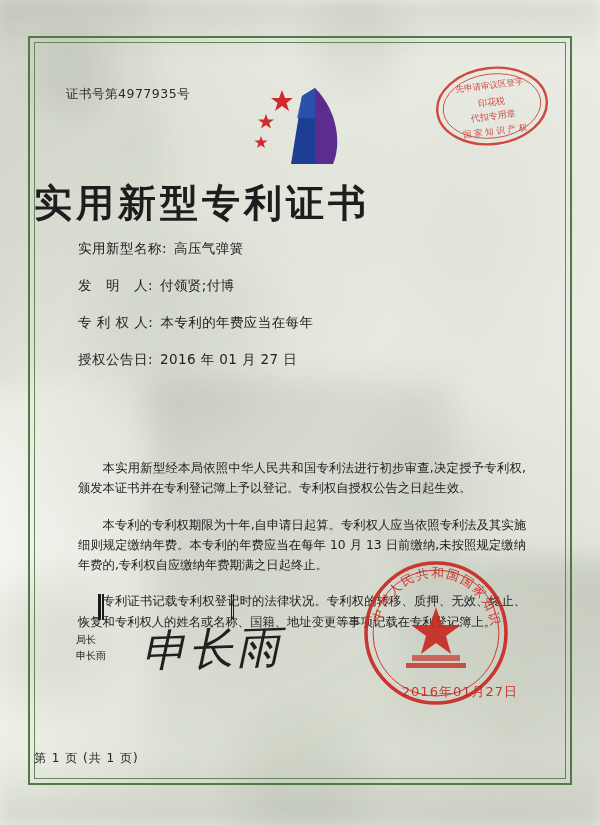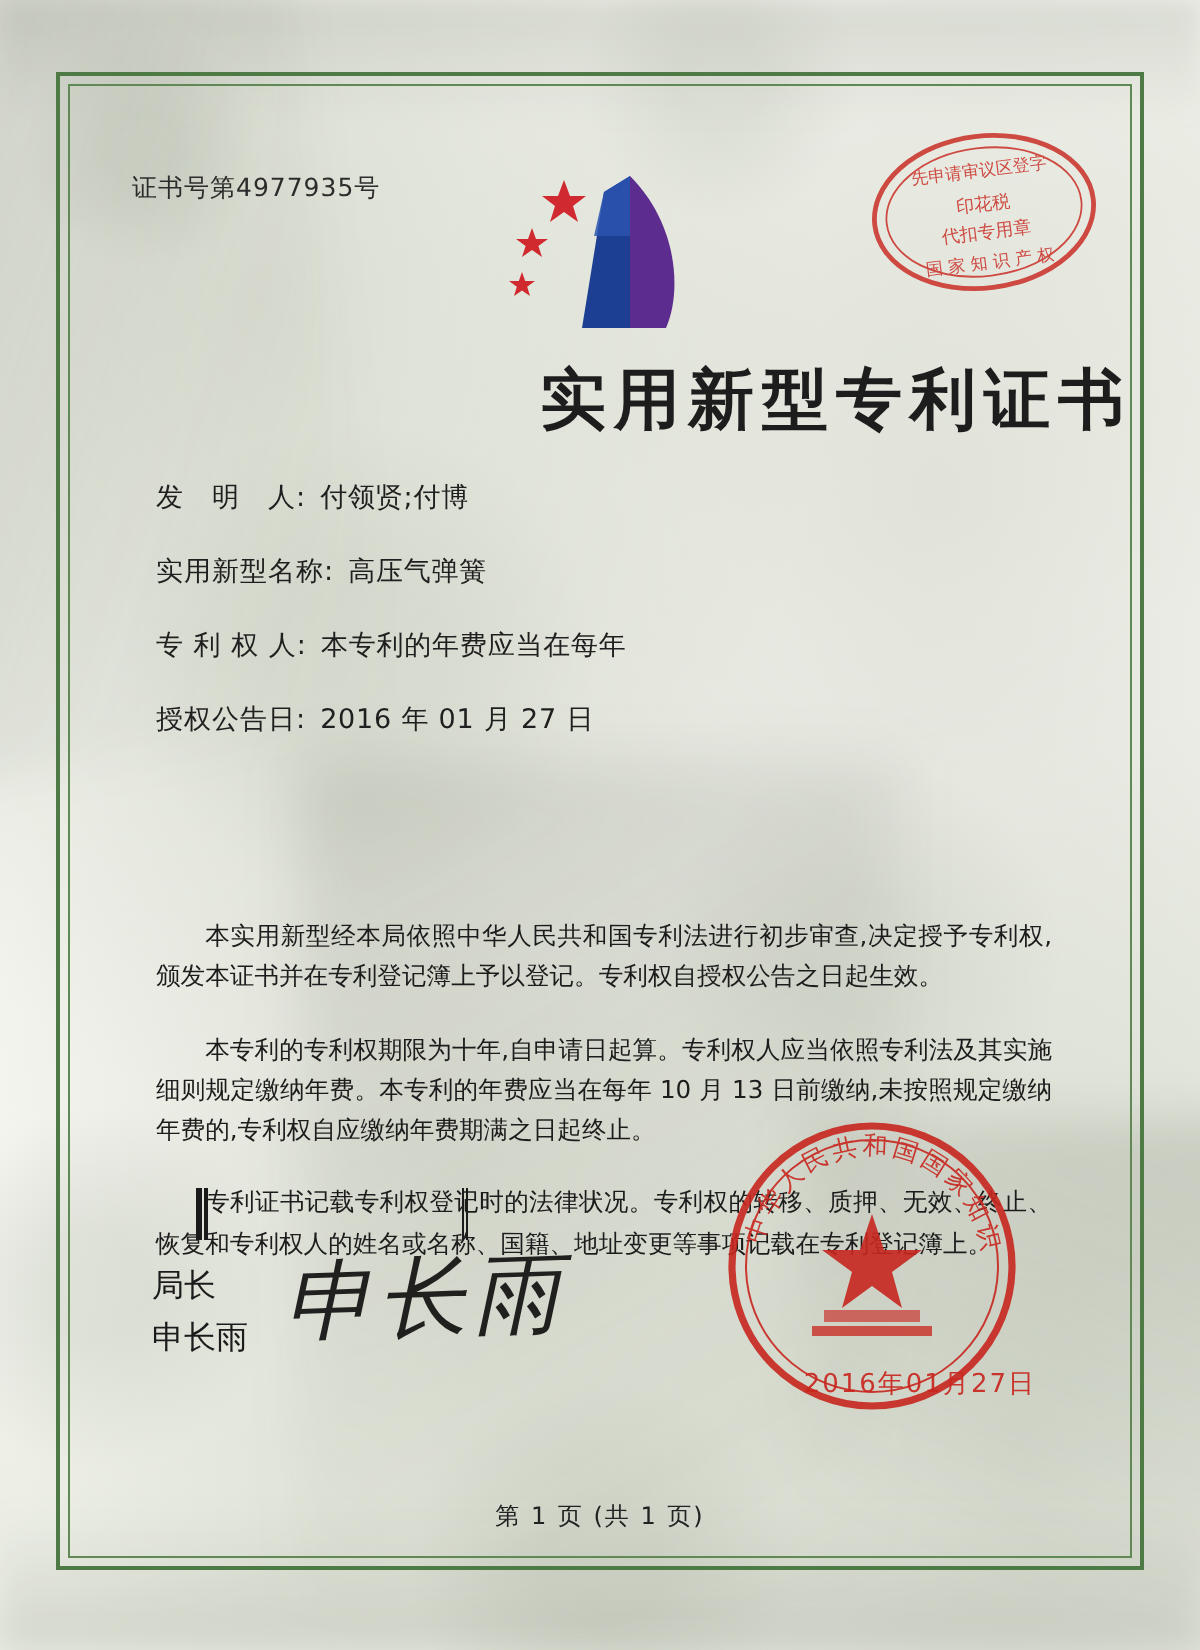"实用新型专利证书" .main-title { font-size: 33px -> 38px; text-align: right -> left }
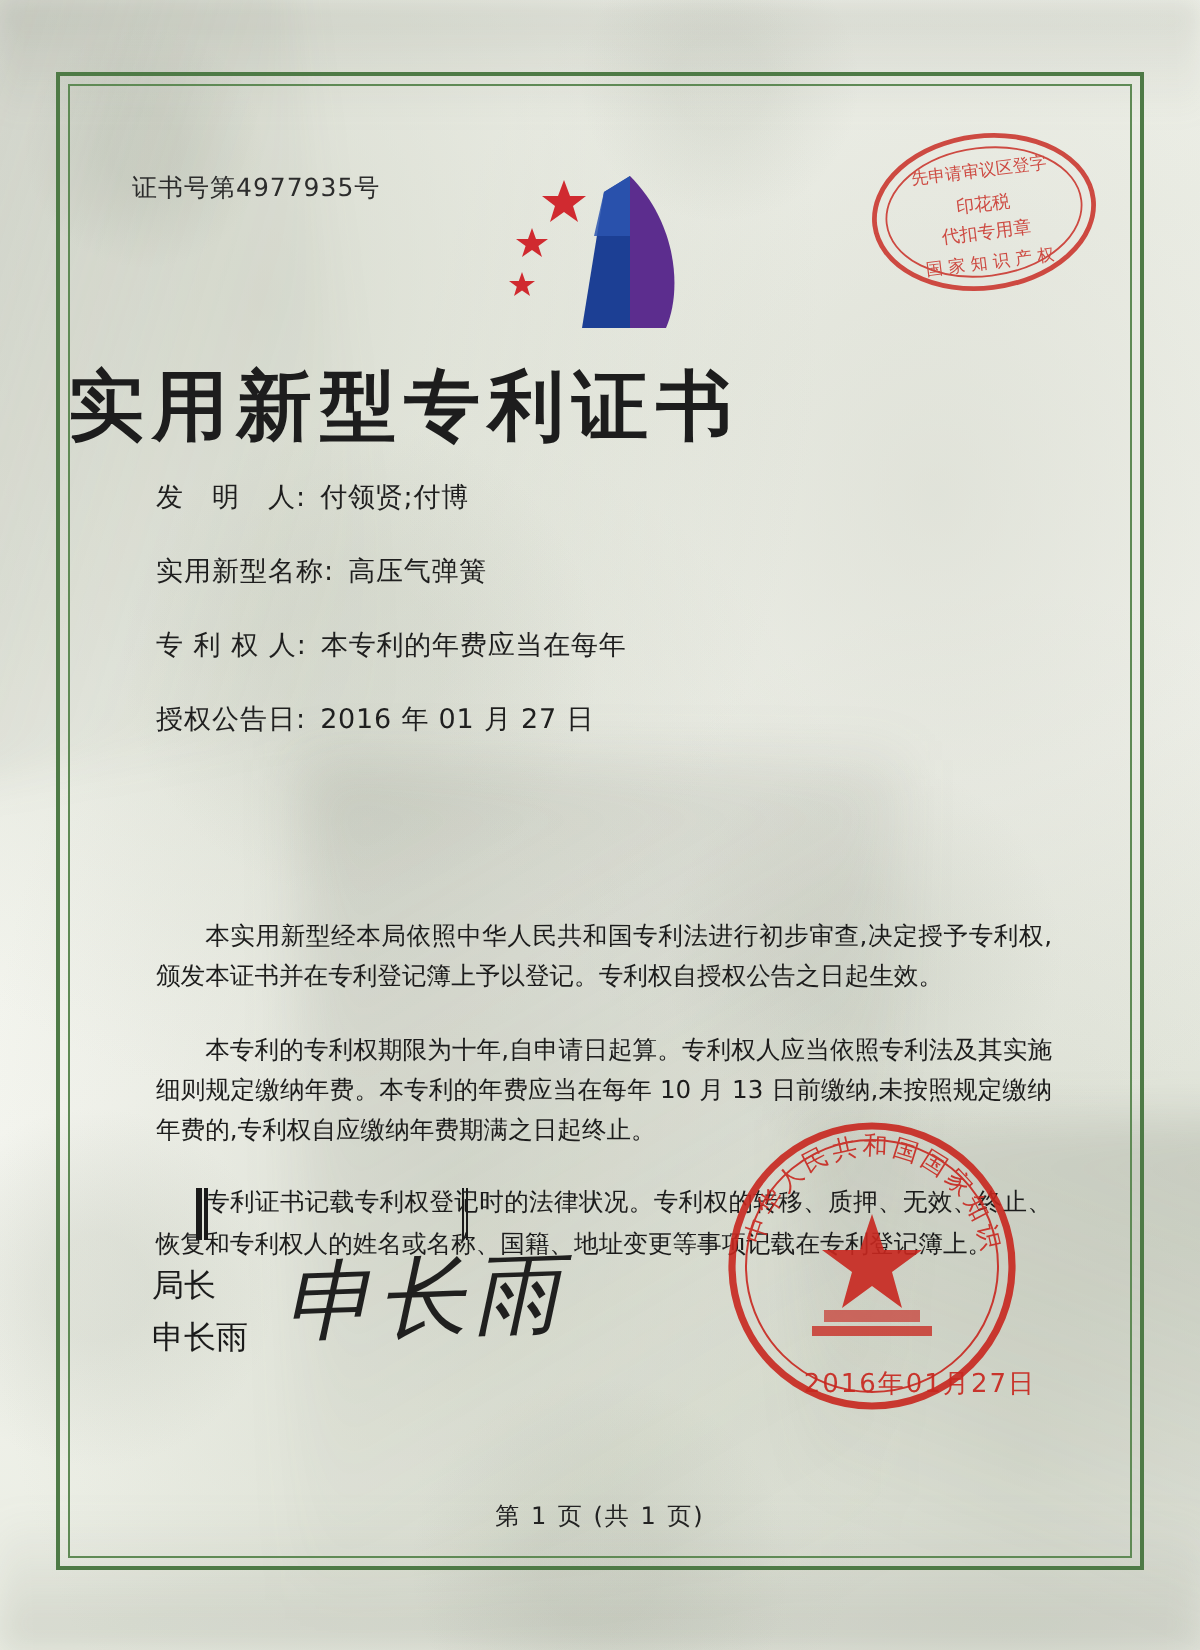"发 明 人:" div.field-row { order: before "实用新型名称:" -> after "实用新型名称:" }
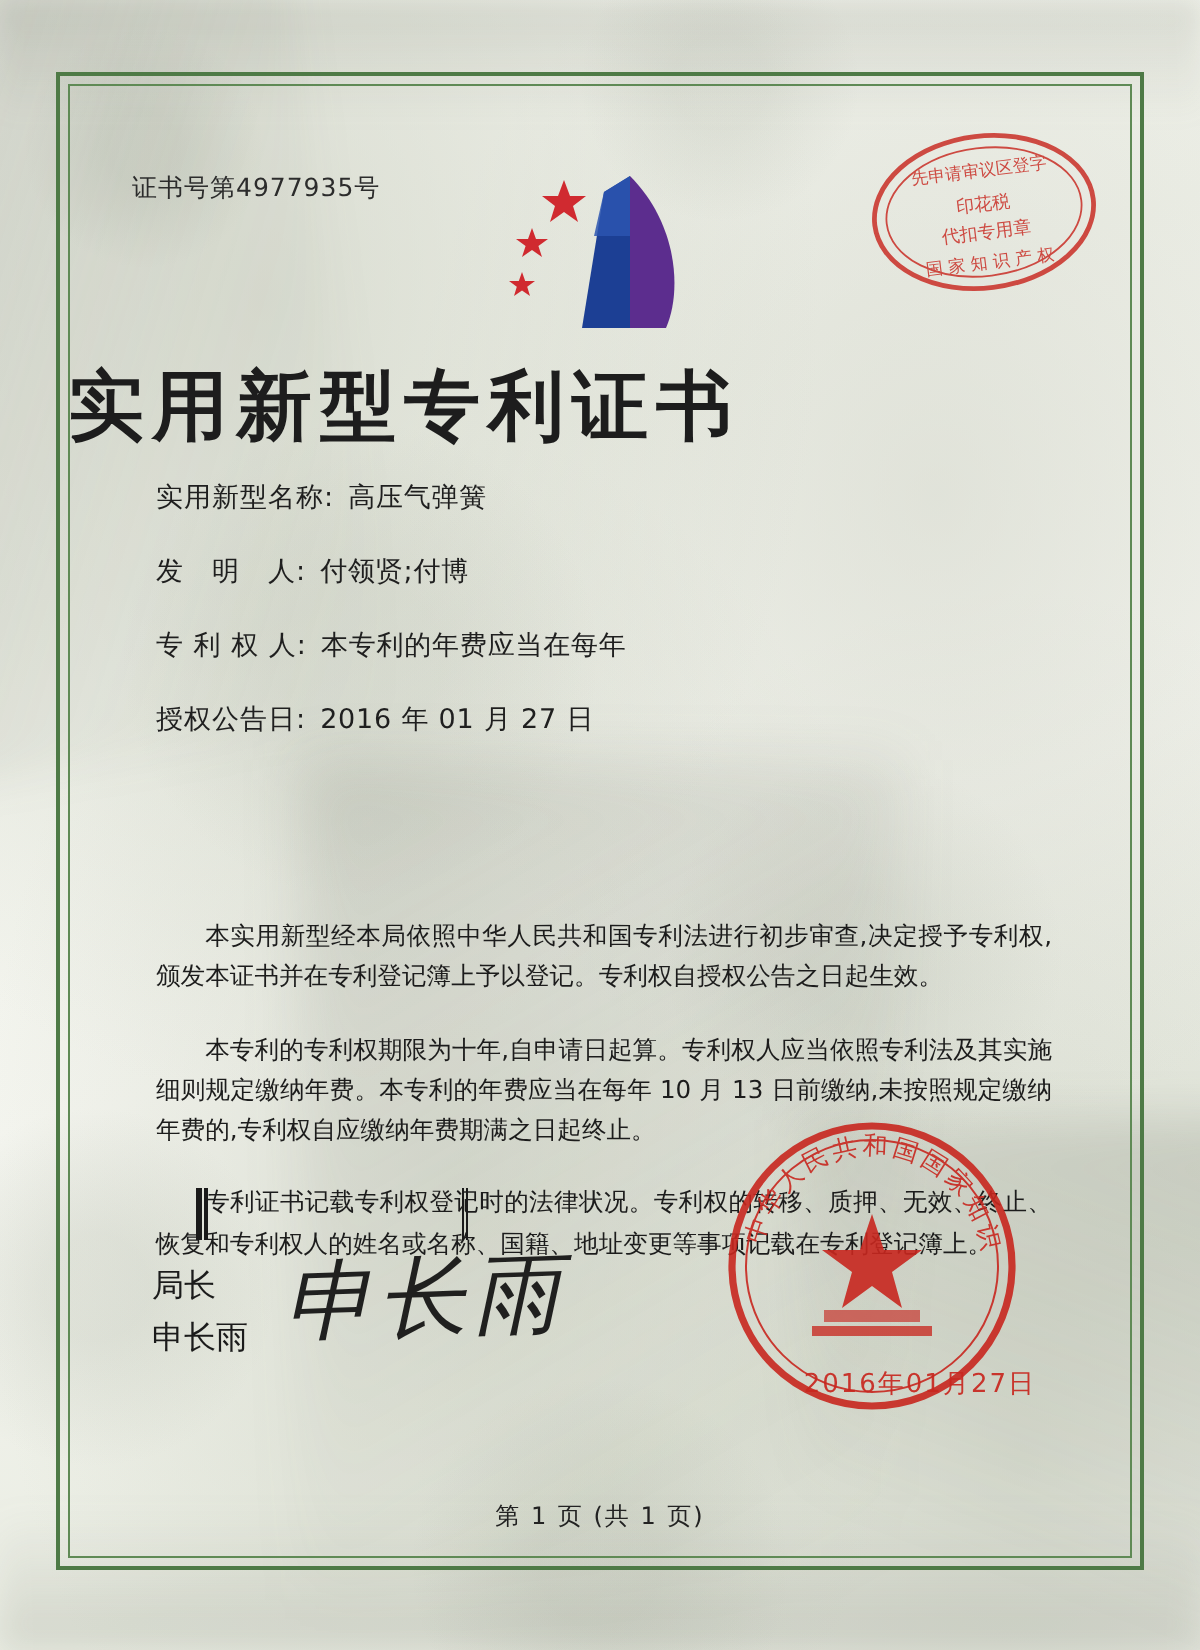"局长" .sign-block { font-family: Liberation Mono, monospace -> Liberation Serif, serif; font-size: 16px -> 10px }
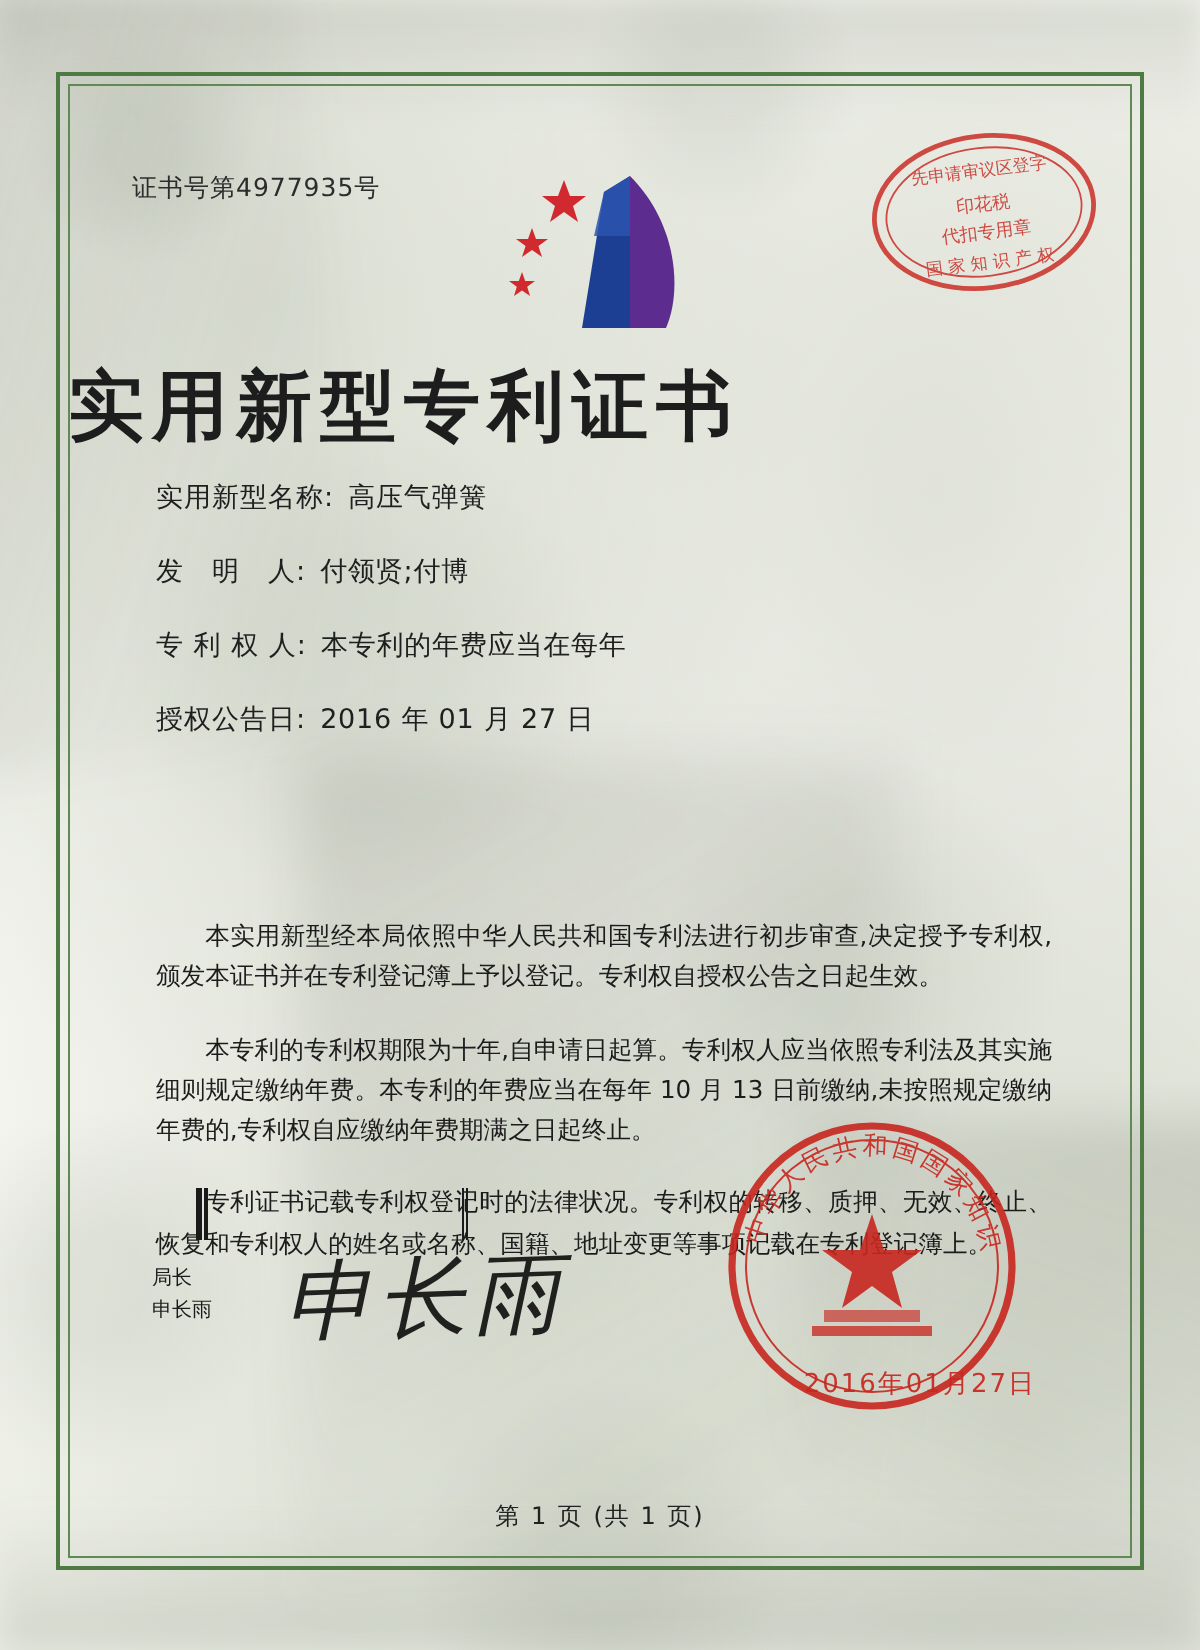"第 1 页 (共 1" .footer { text-align: center -> none }
